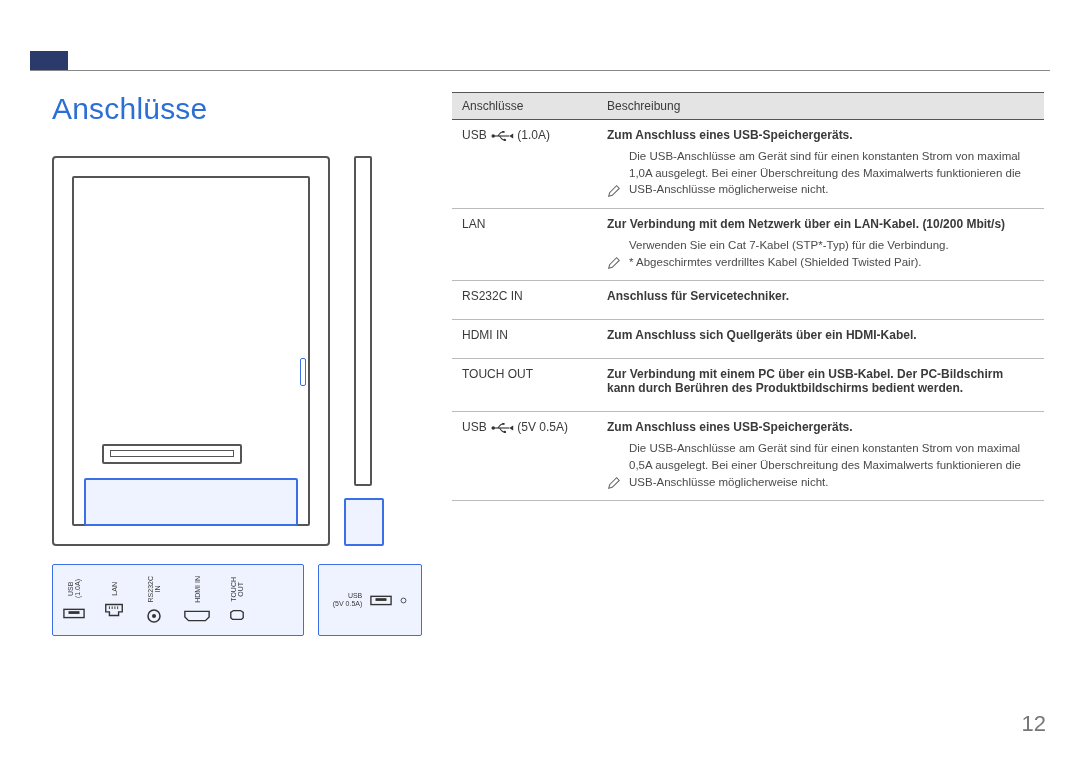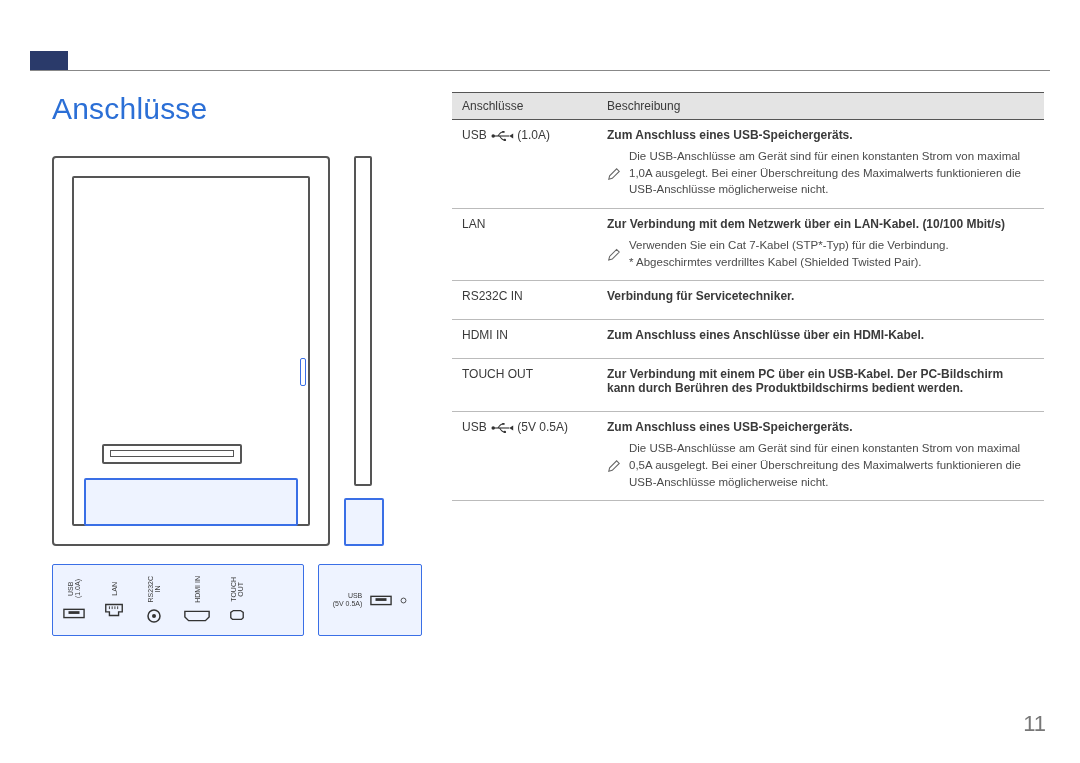"Die USB-Anschlüsse am Gerät sind" .note-inner { align-items: none -> flex-end }
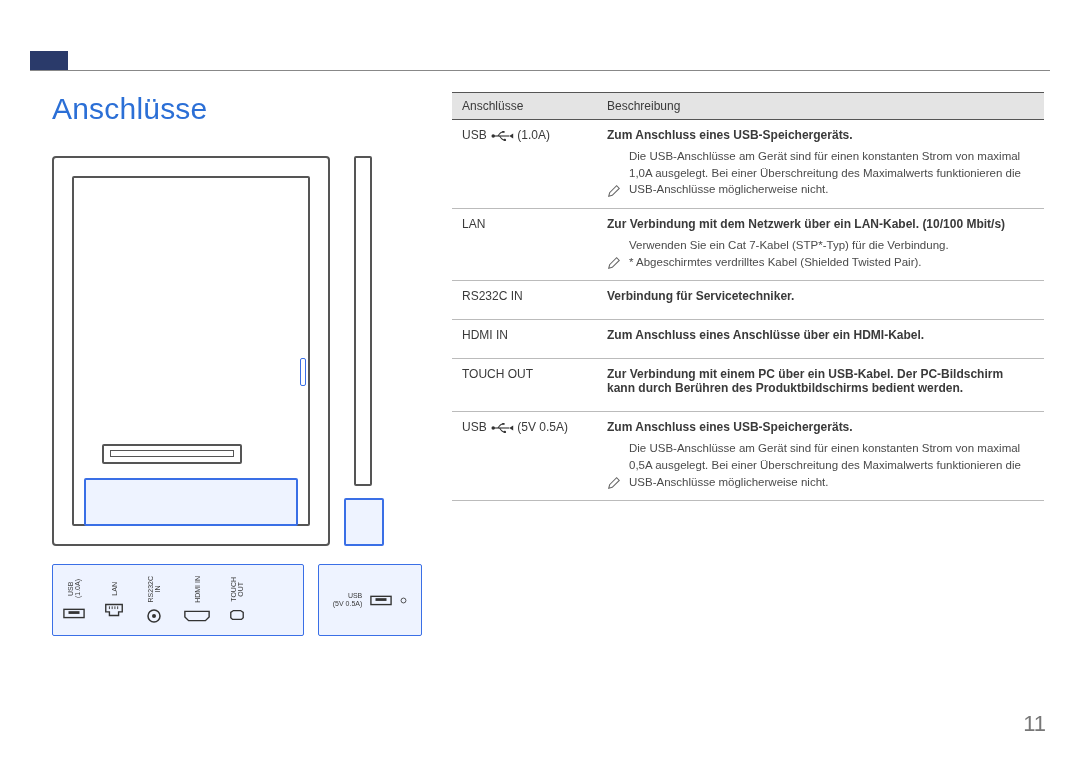"Zur Verbindung mit dem Netzwerk" div.desc-main { text: 10/100 -> 10/200 }
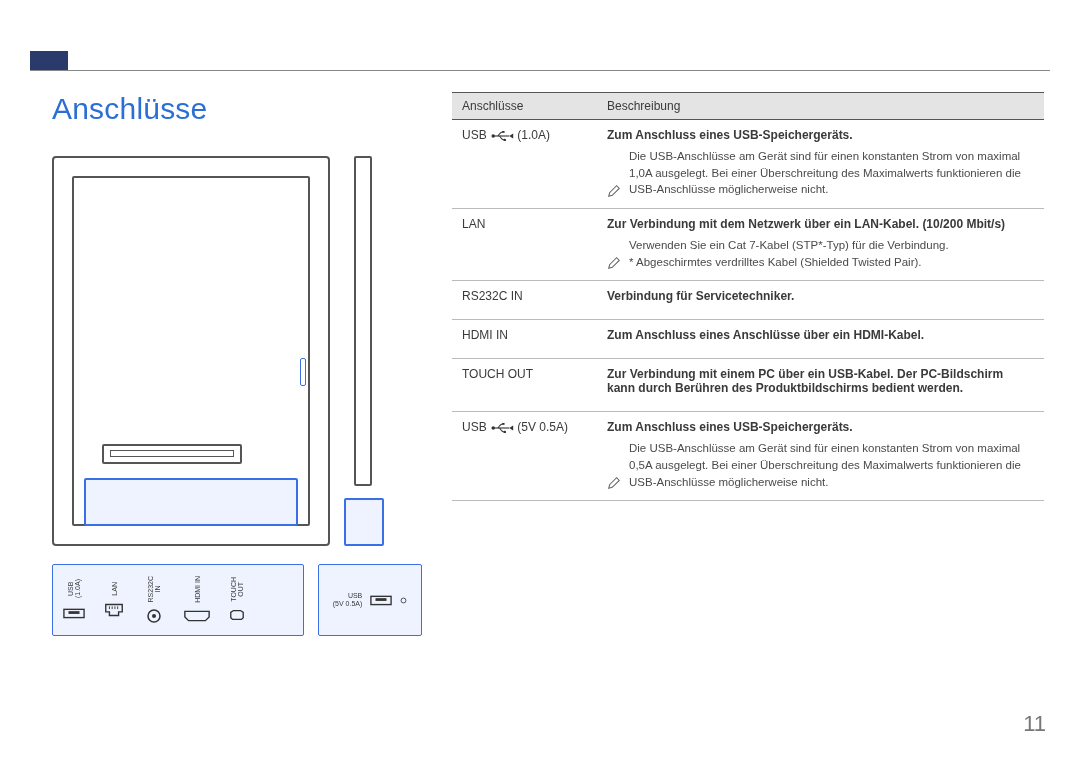"Verbindung für Servicetechniker." div.desc-main { text: Verbindung -> Anschluss }
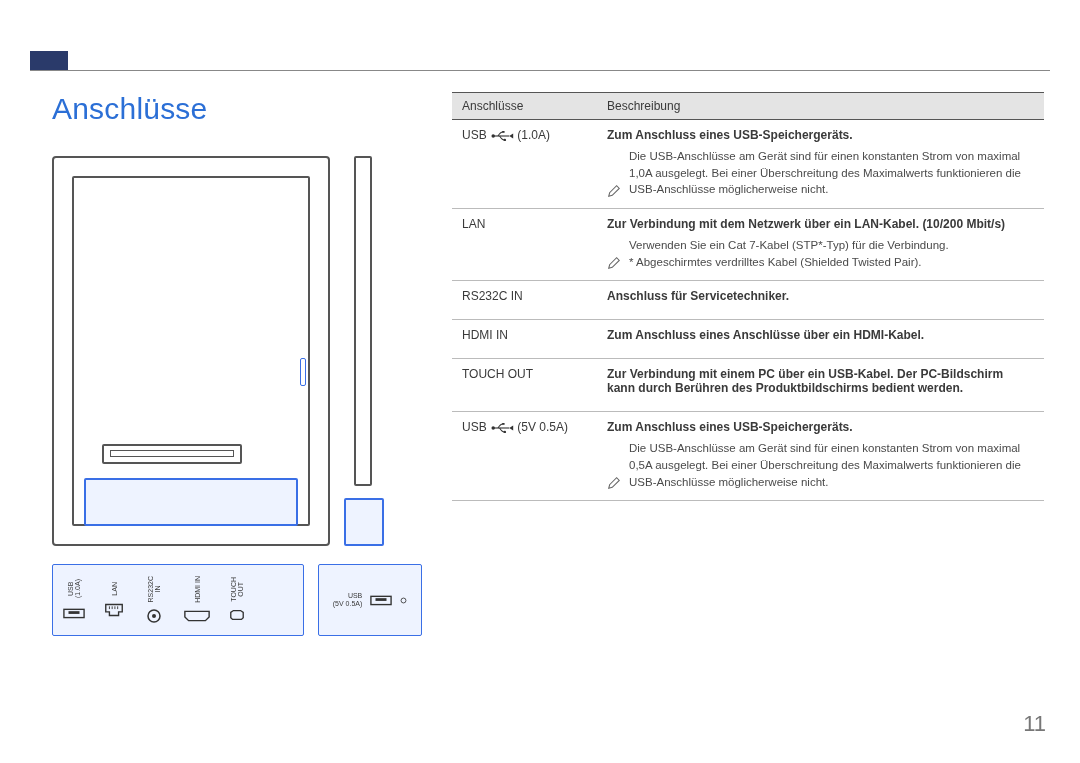"Zum Anschluss eines Anschlüsse über" div.desc-main { text: eines Anschlüsse -> sich Quellgeräts }
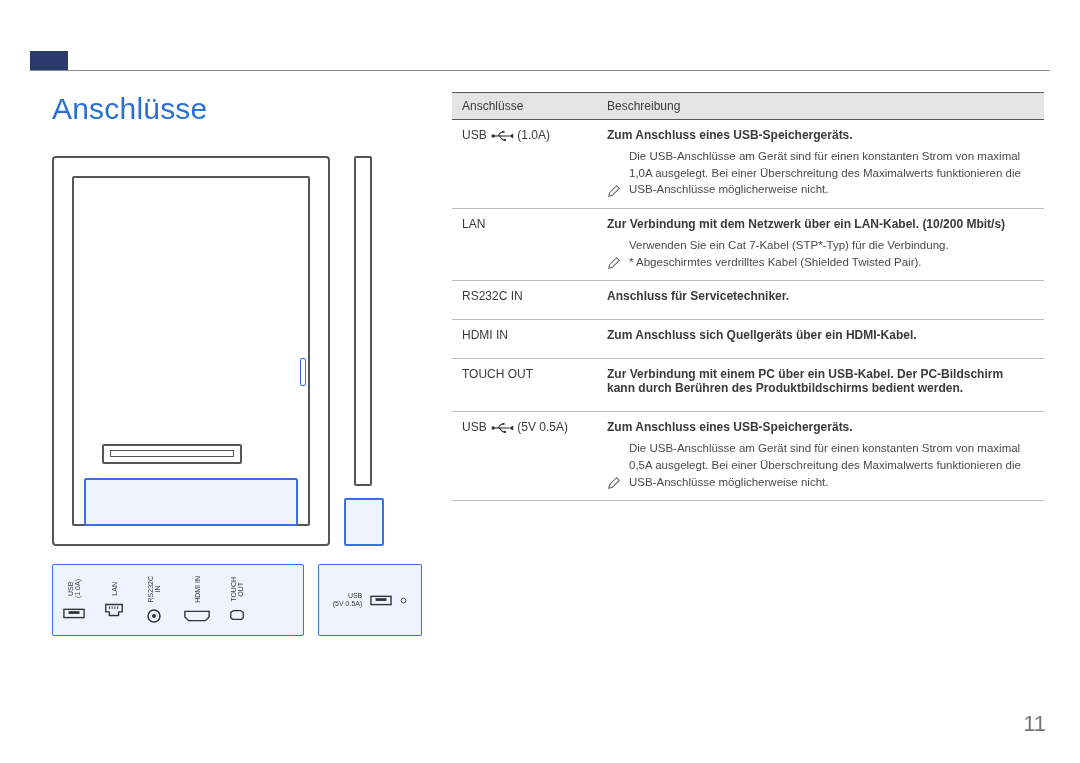"11" div.page-num { text: 11 -> 12 }
